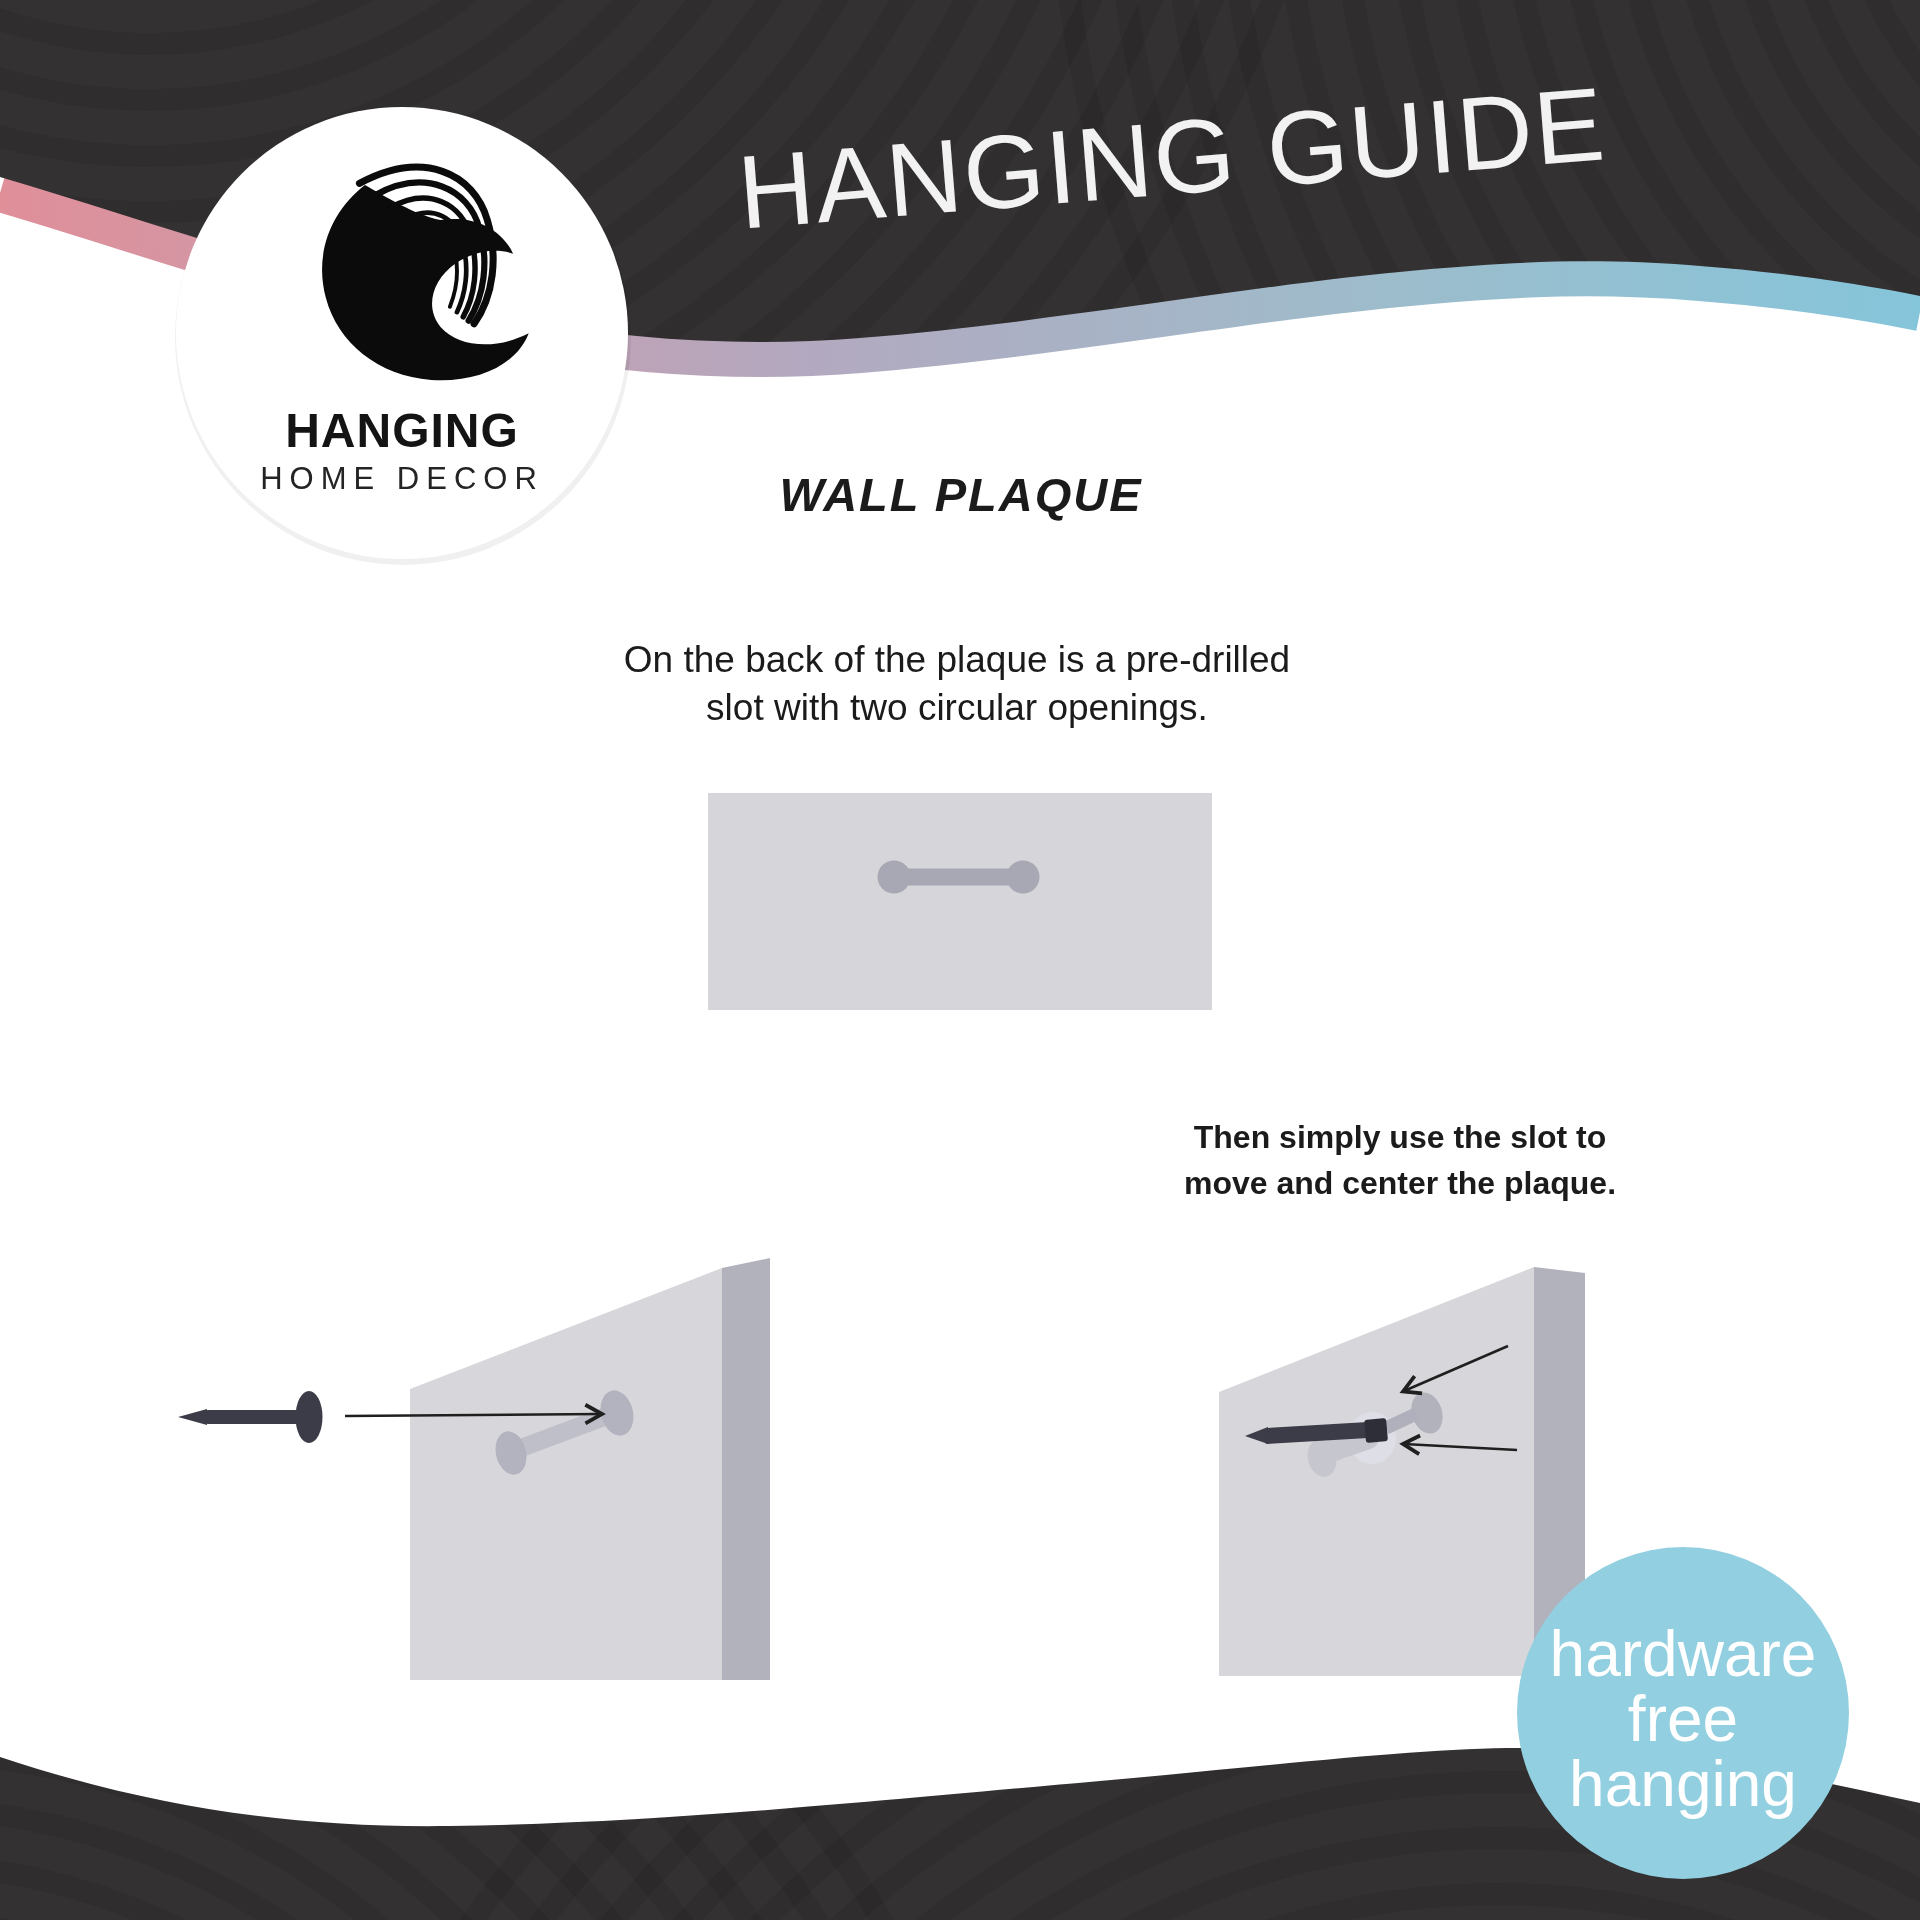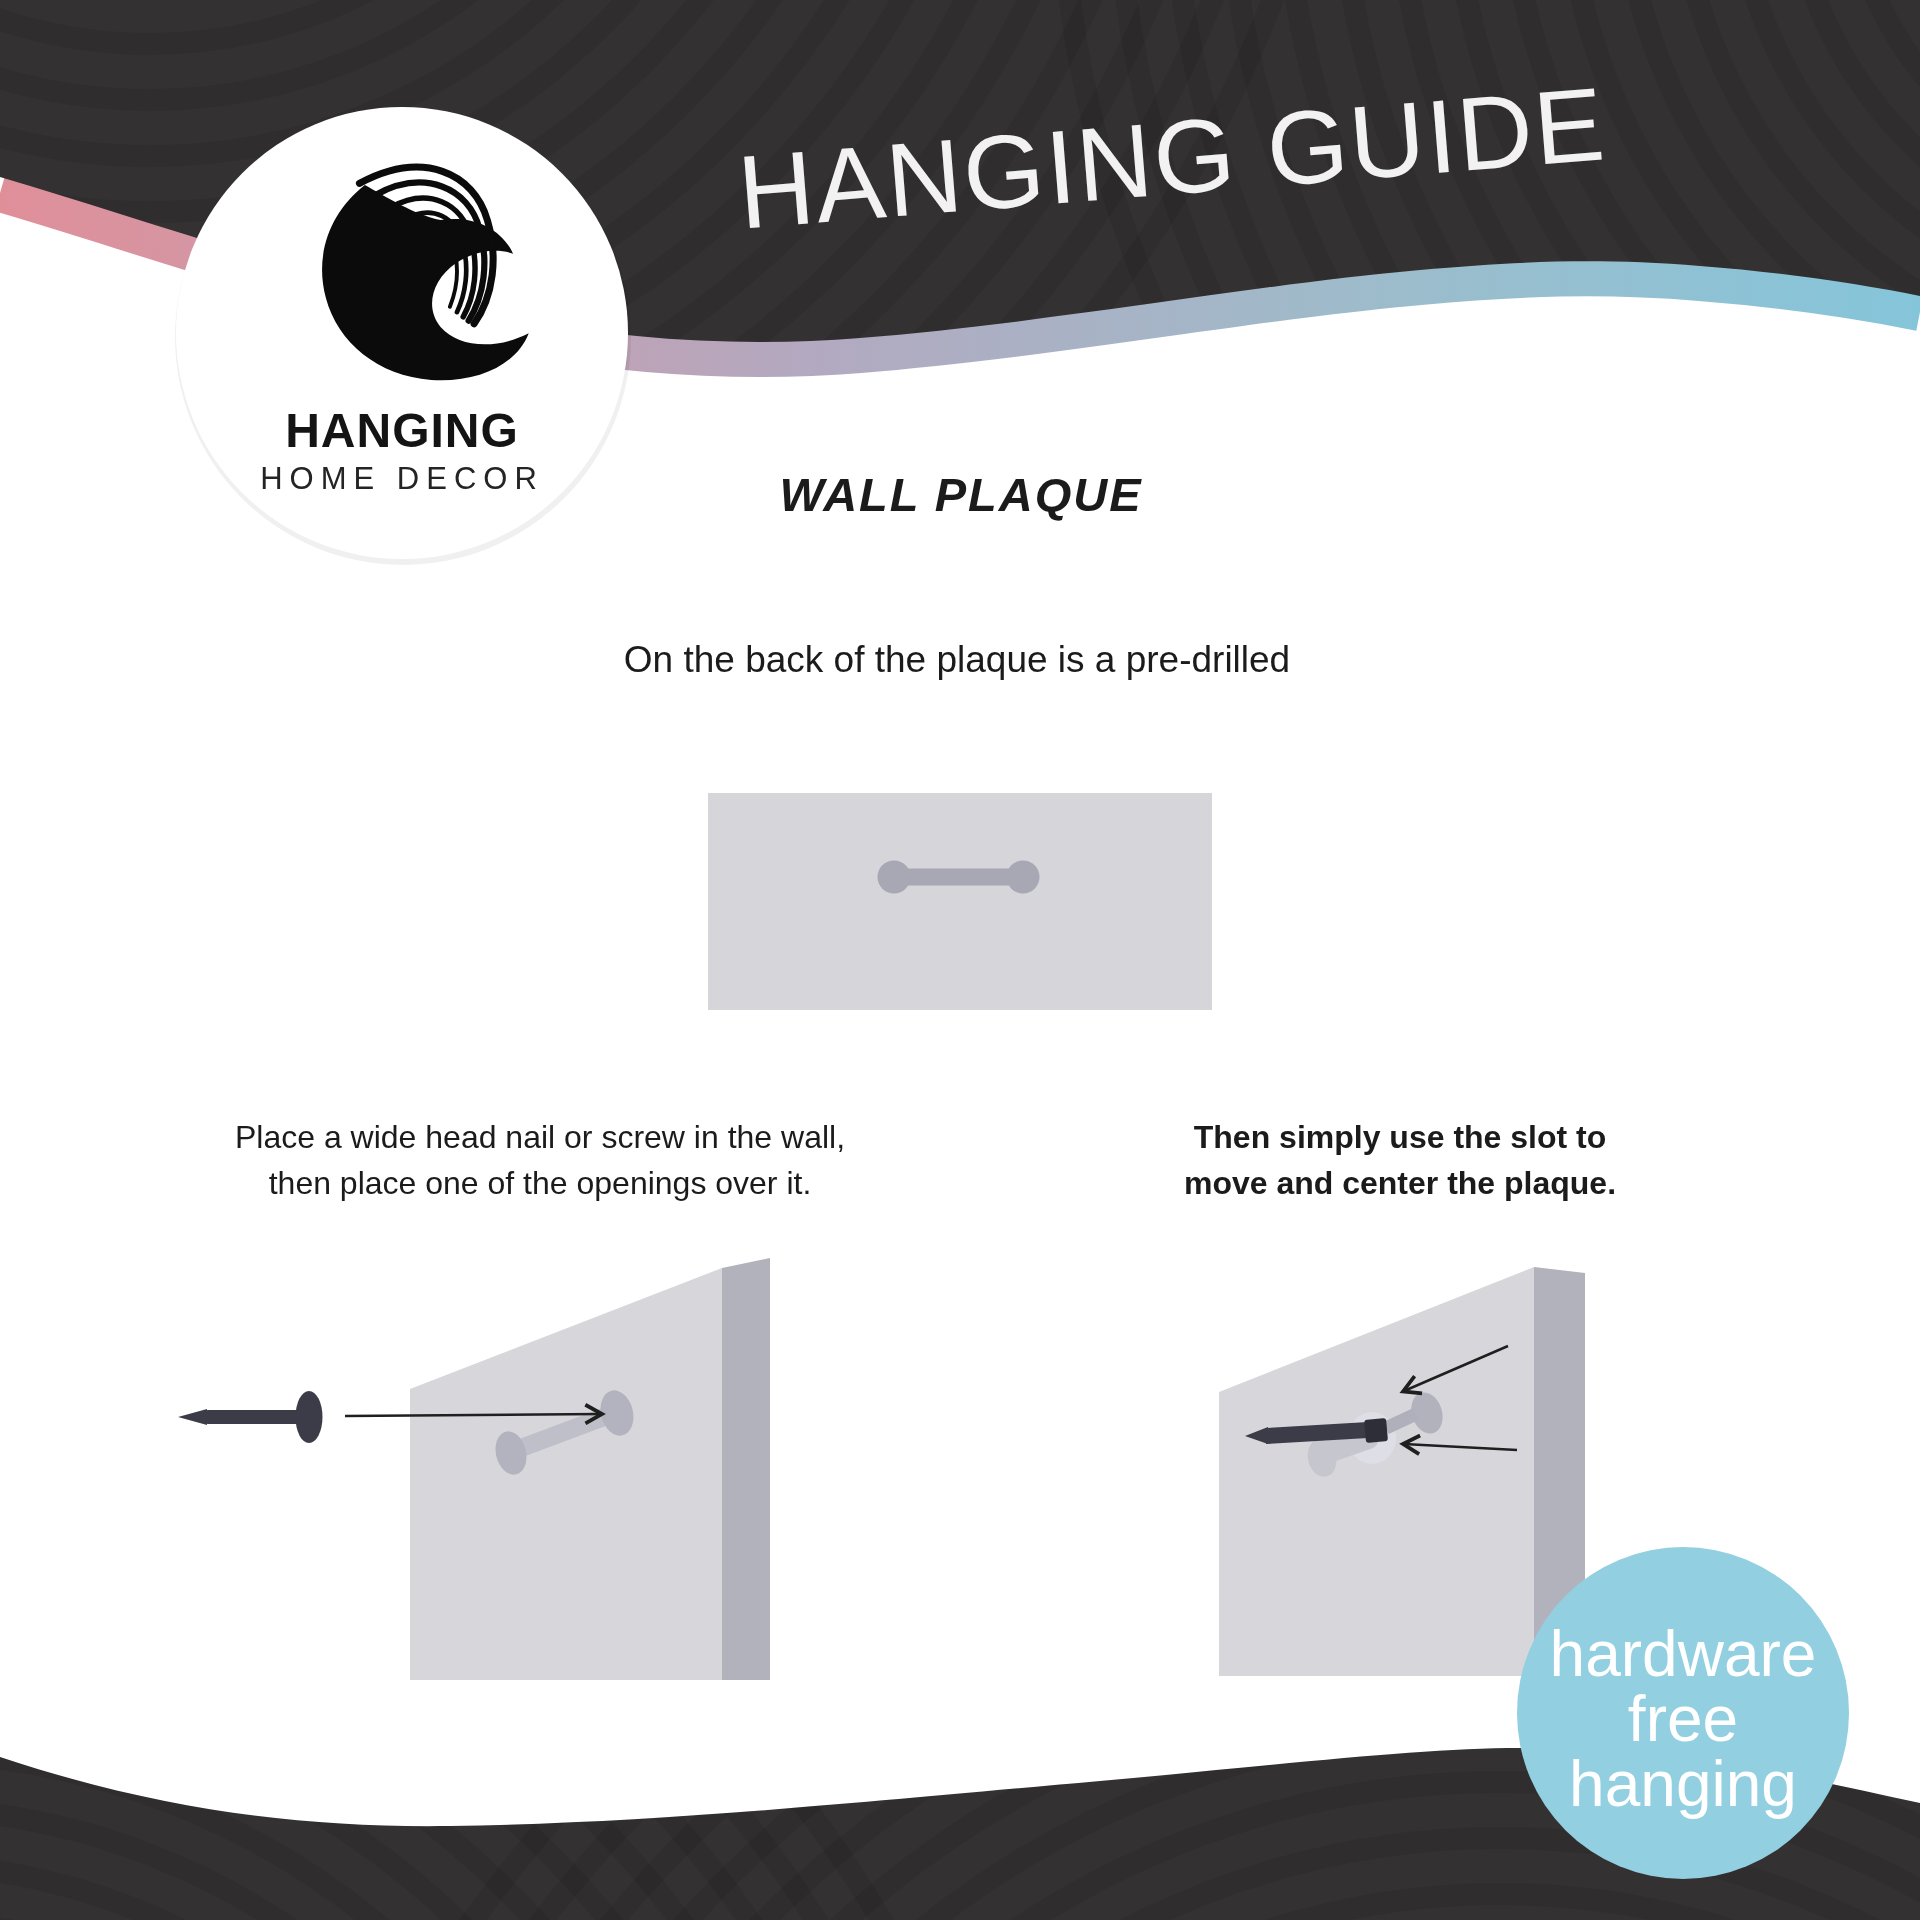"slot with two circular openings." div { html: none -> <div>slot with two circular openings.</div> }
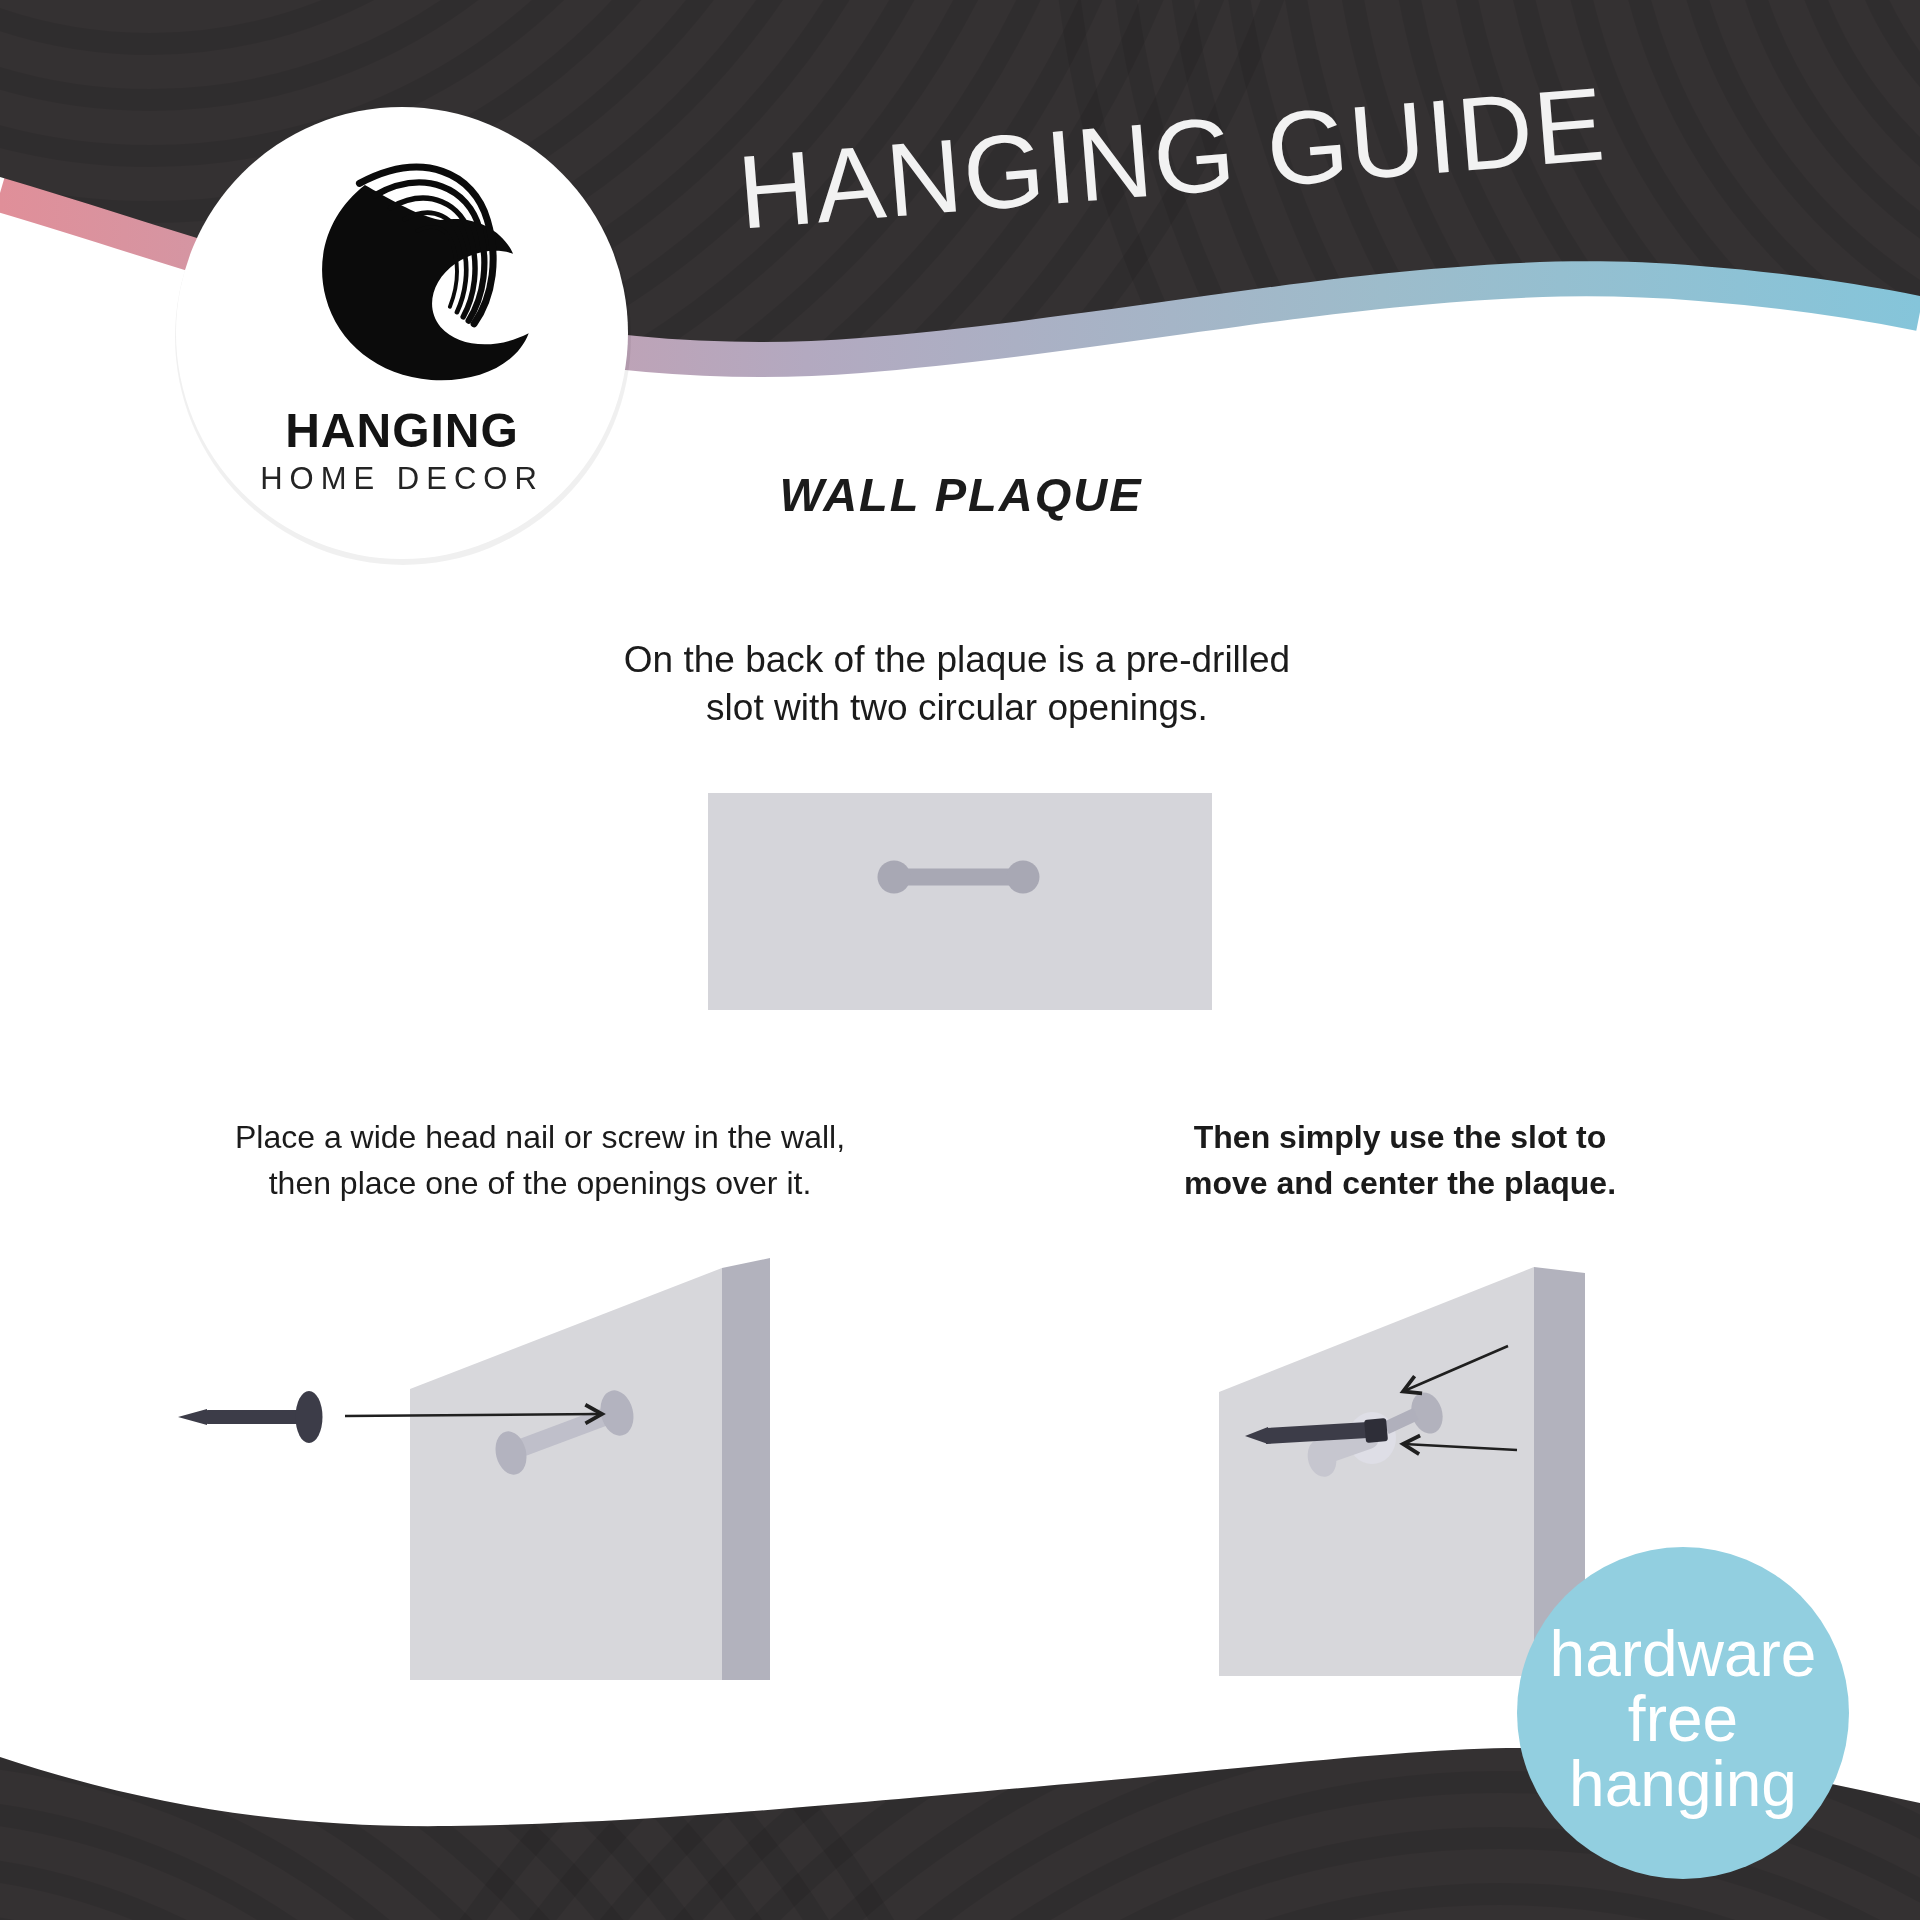"Place a wide head nail" div.txt { html: <div> <div>Place a wide head nail or screw in the wall,</div> <div>then place one of the openings over it.</div> </div> -> none }
